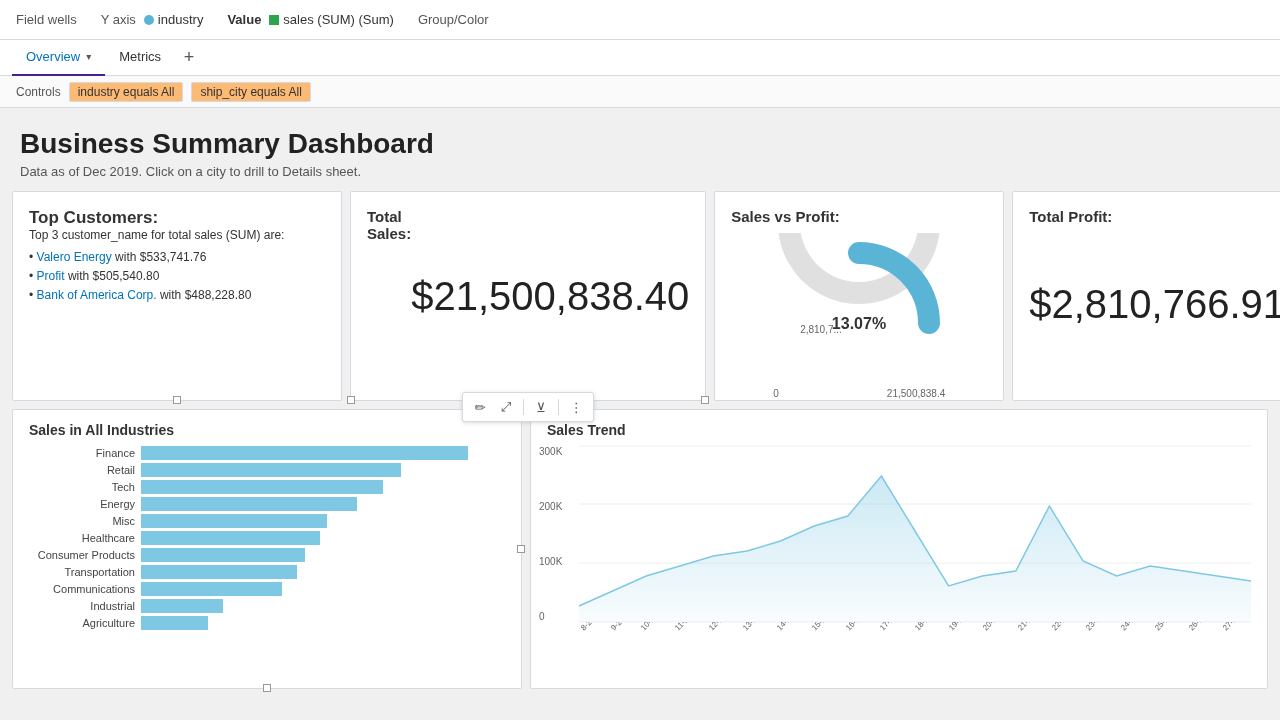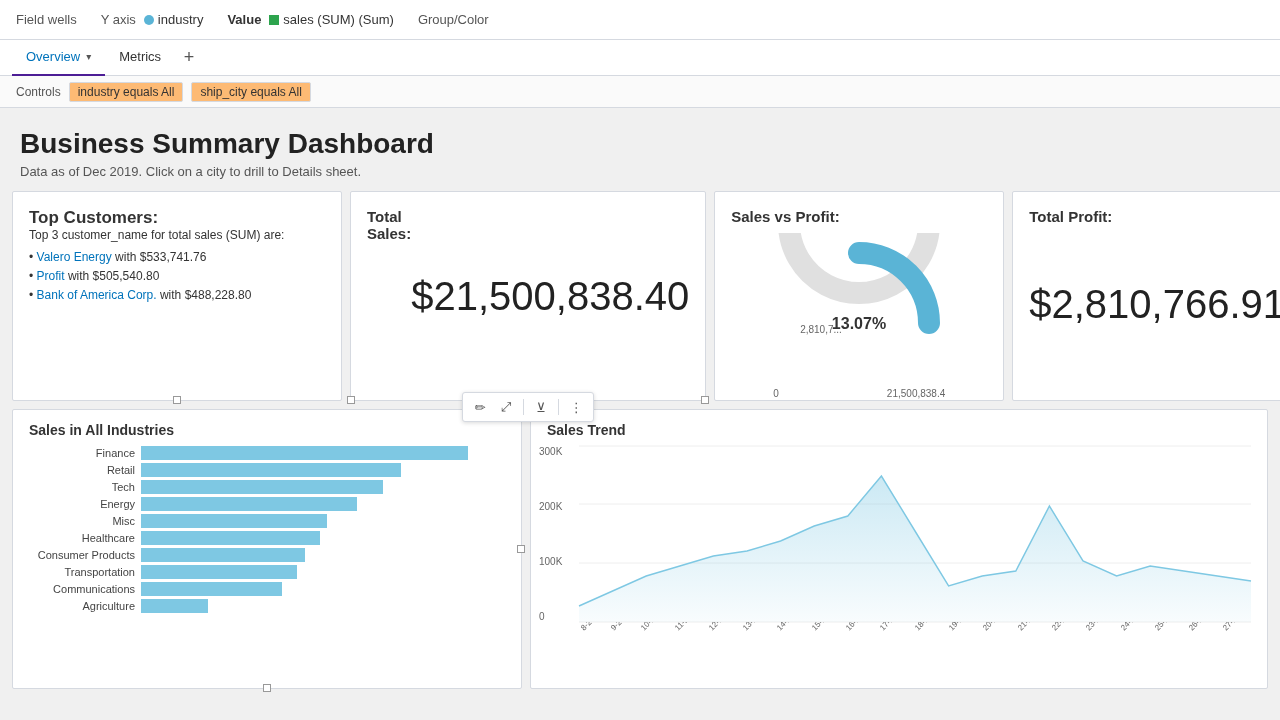"Industrial" div.bar-row { html: none -> <div> <div>Industrial</div> <div> <div></div> </div> </div> }
